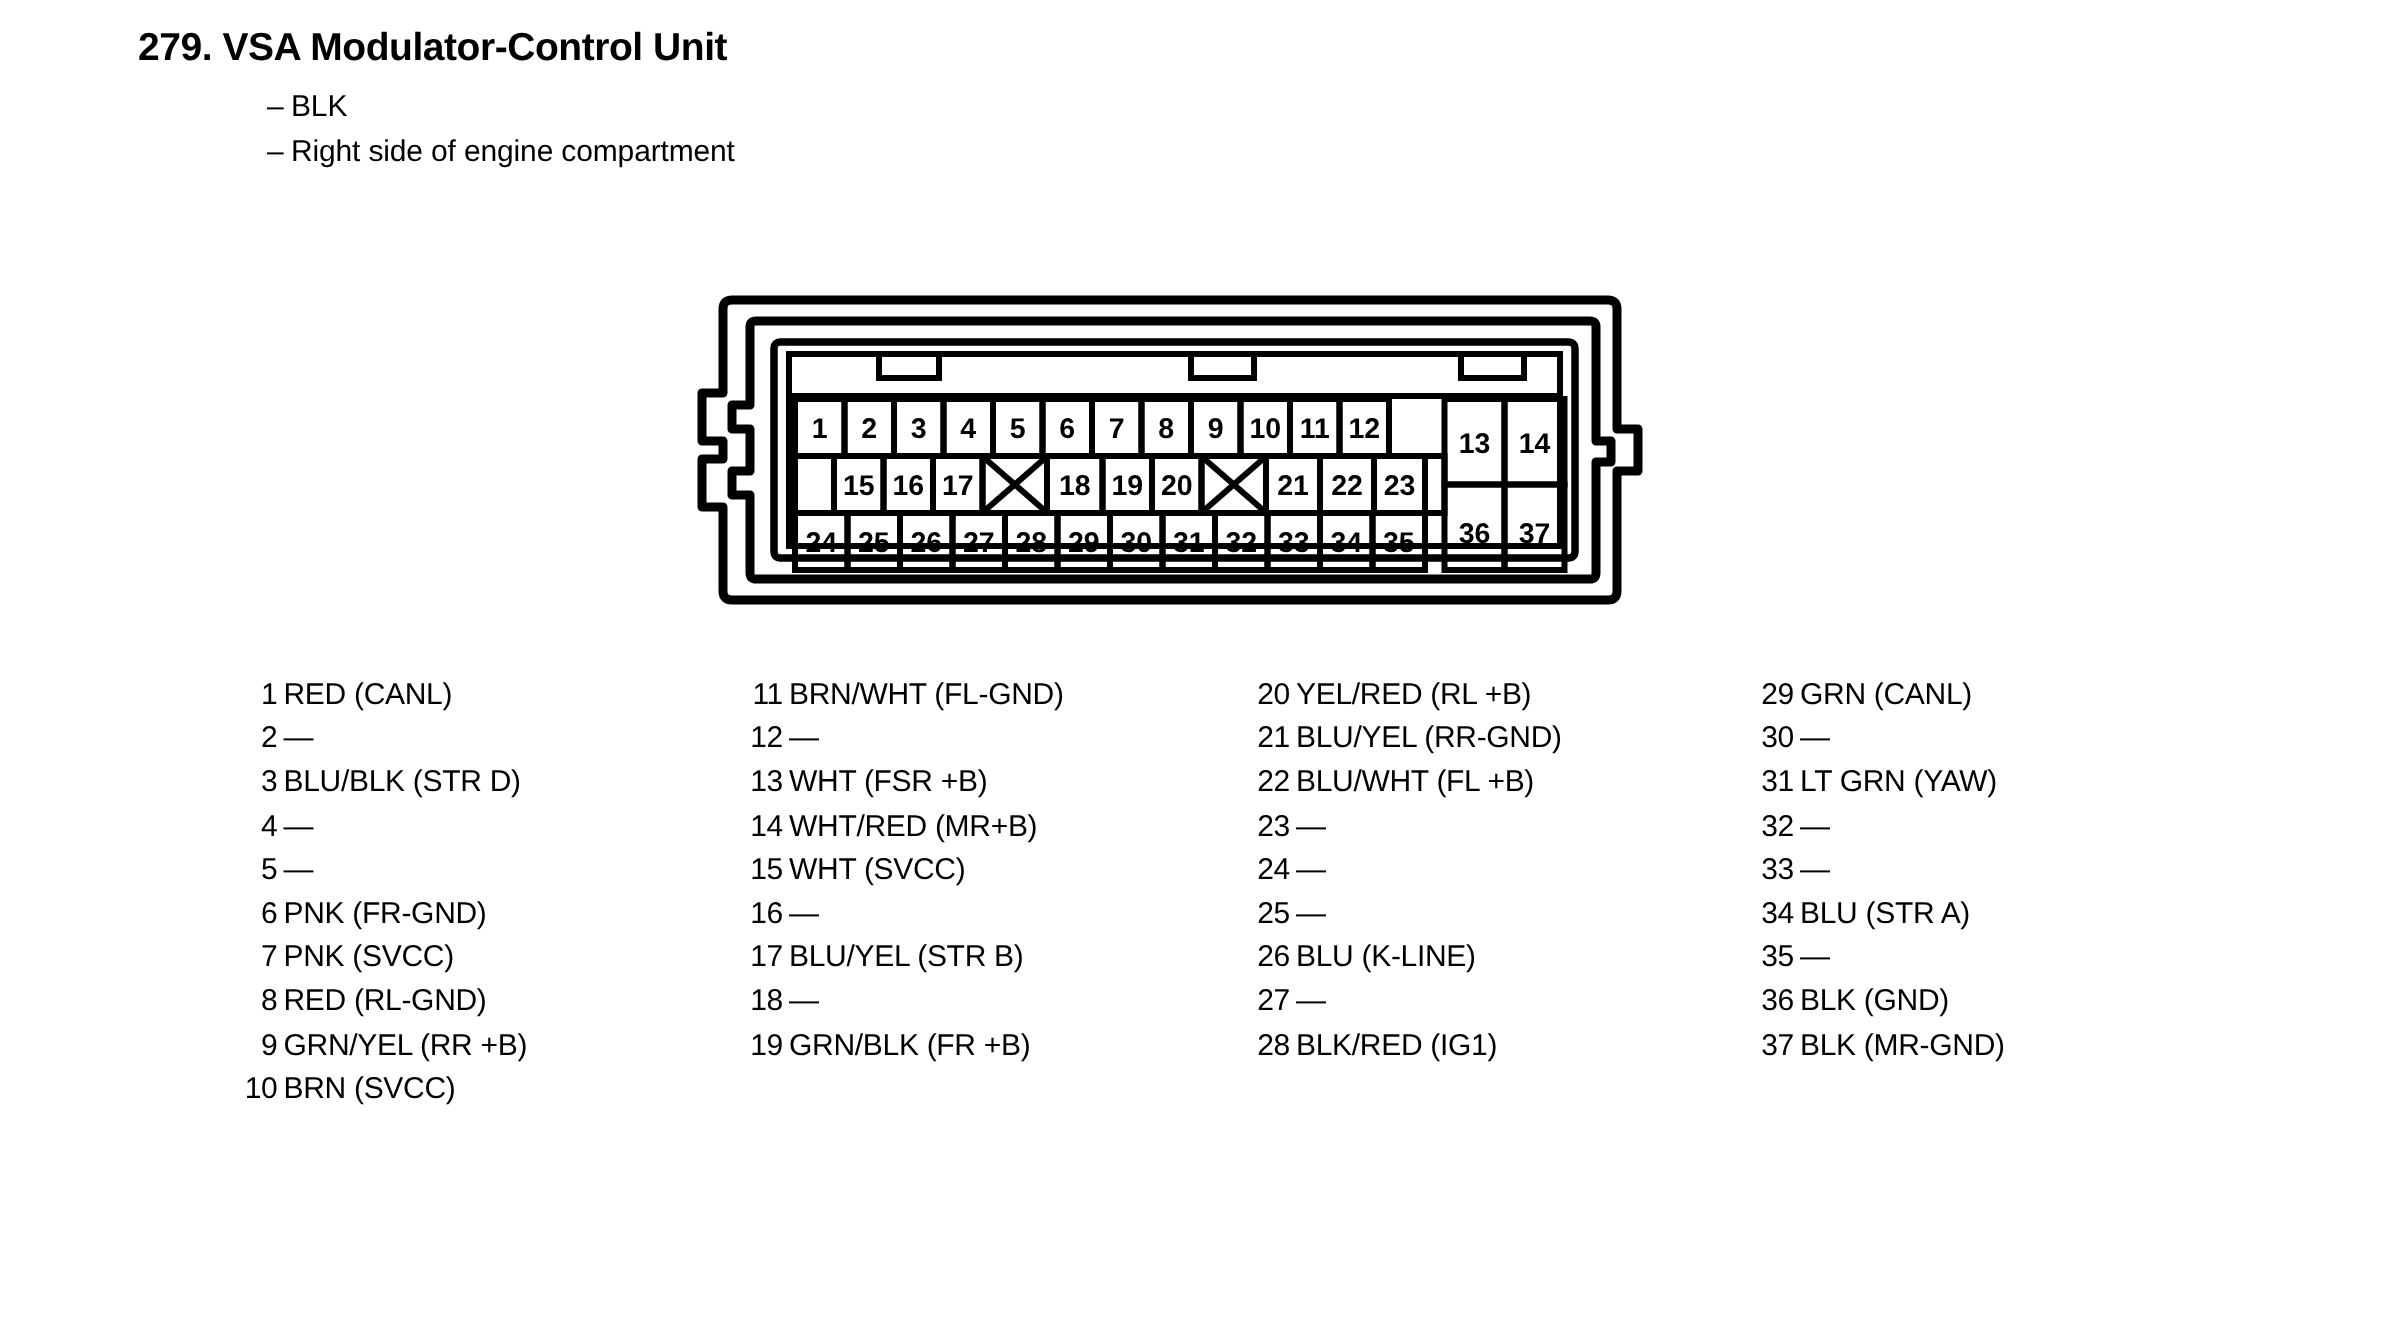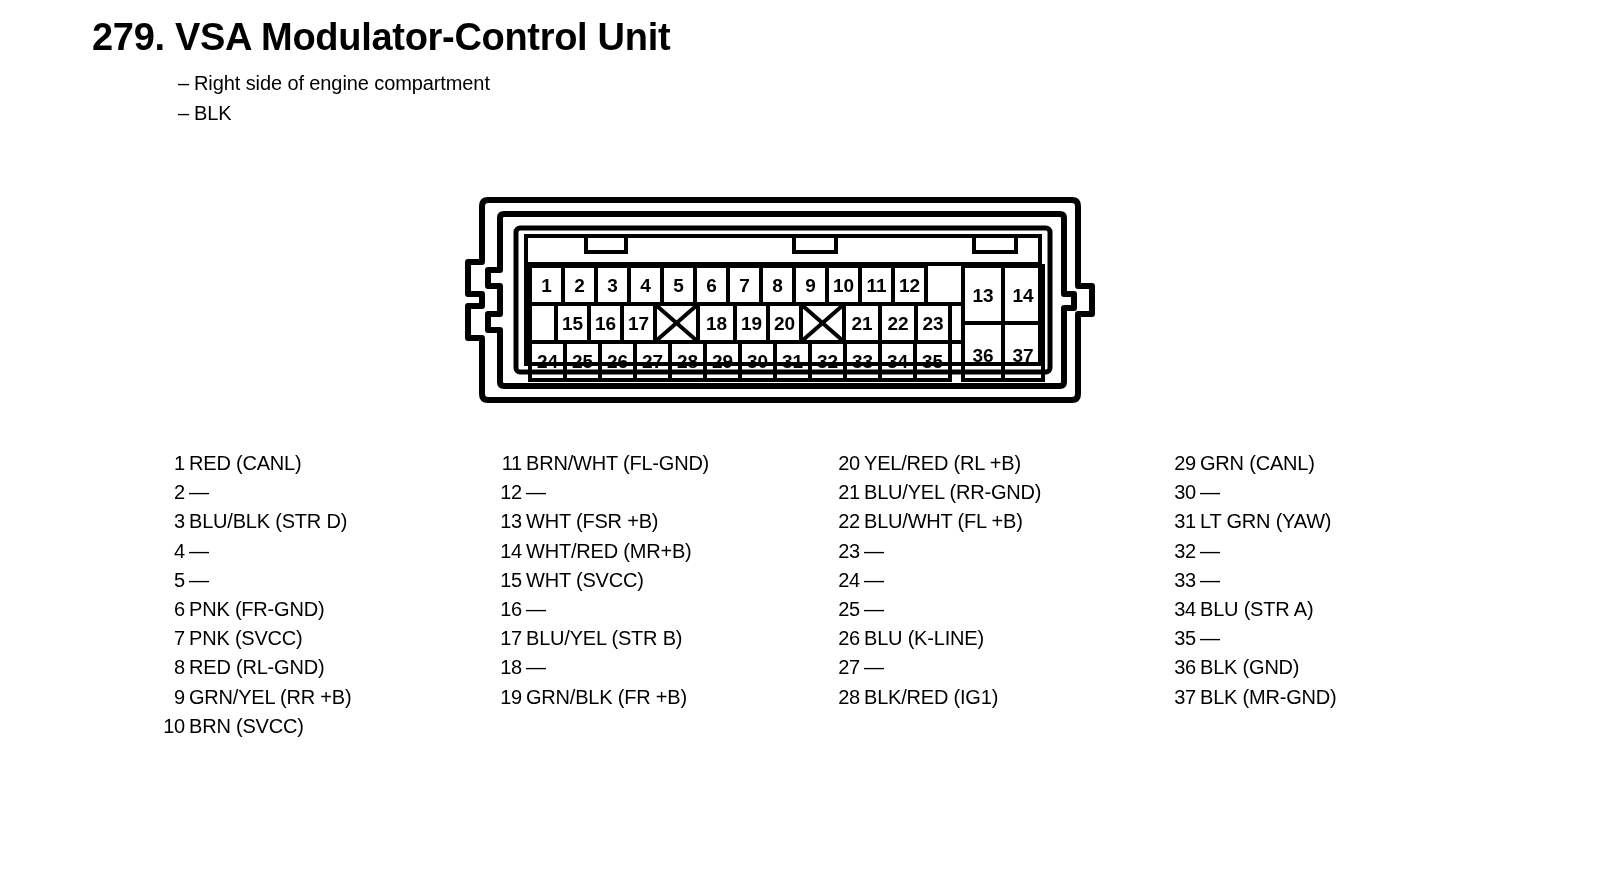"279. VSA Modulator-Control Unit" #page-title { font-size: 38px -> 26px }
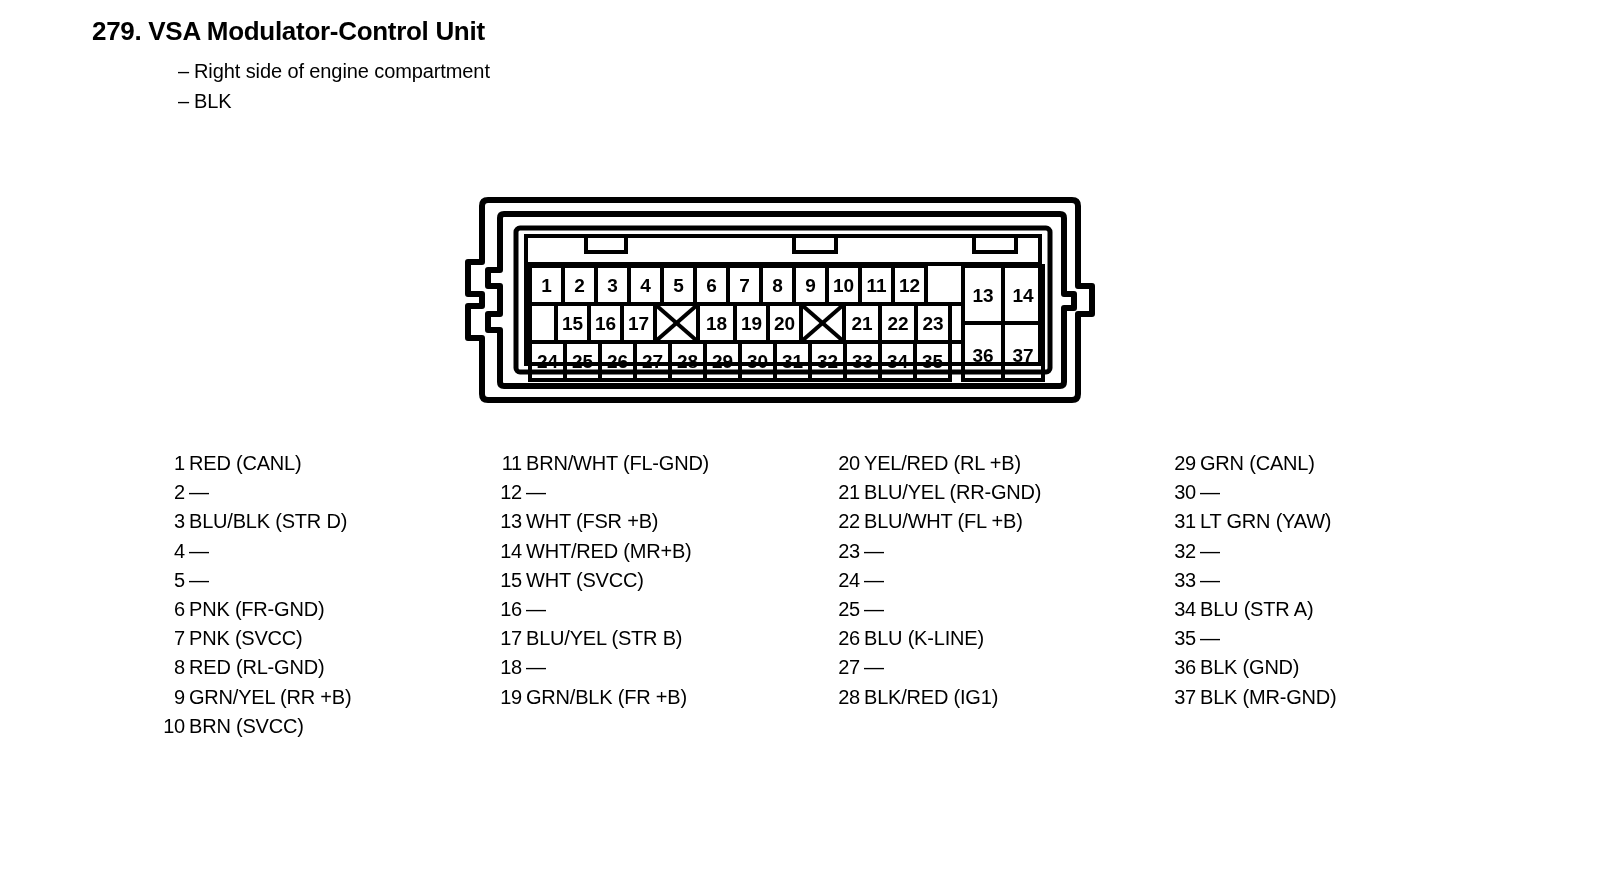"– Right side of engine" div.subtitle-line { order: before "– BLK" -> after "– BLK" }
